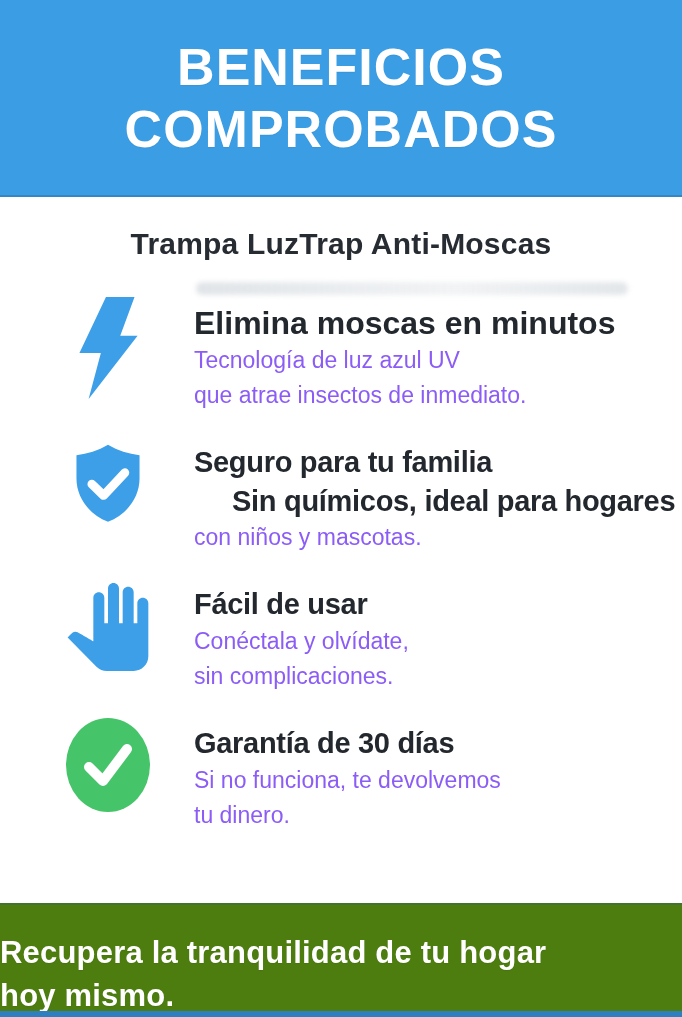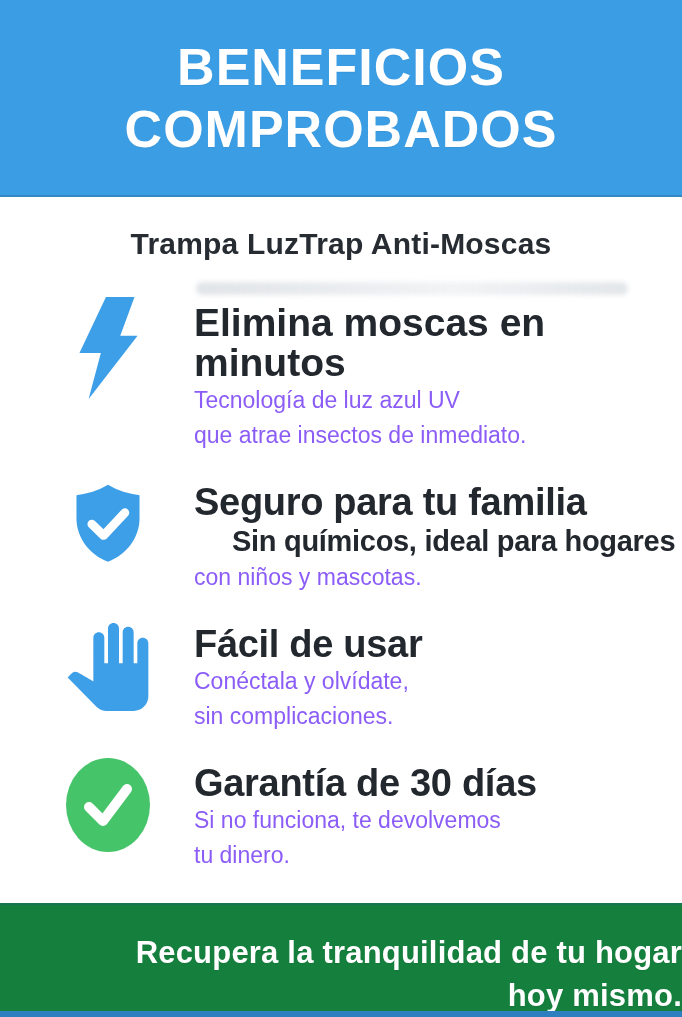"Elimina moscas en minutos" .benefit-title { font-size: 39px -> 32px }
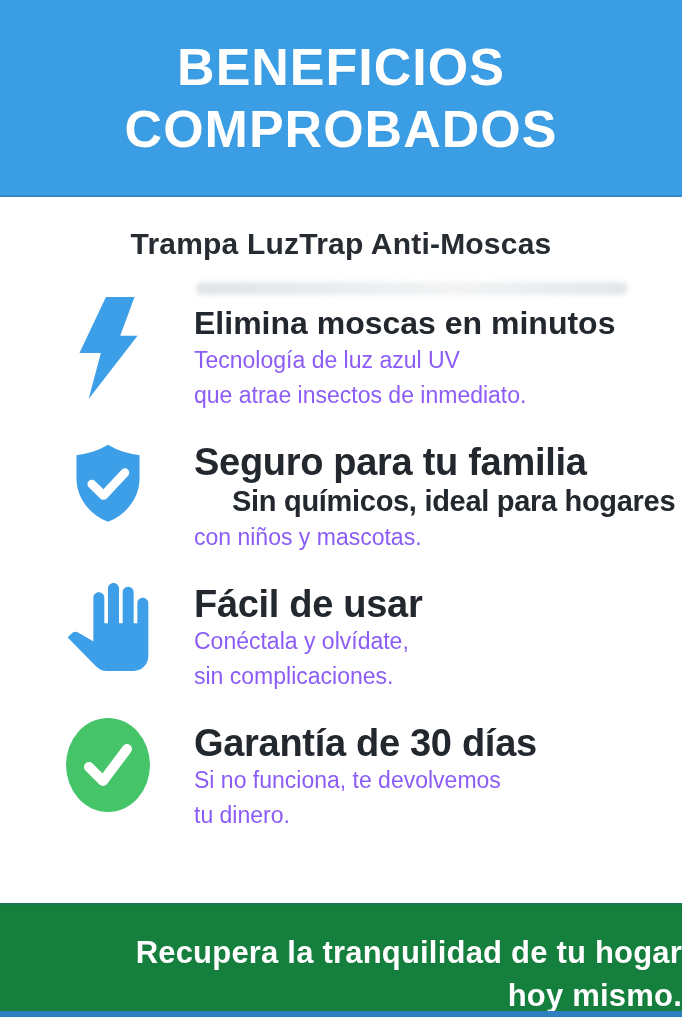"Seguro para tu familia" .benefit-title.compact { font-size: 38px -> 29px }
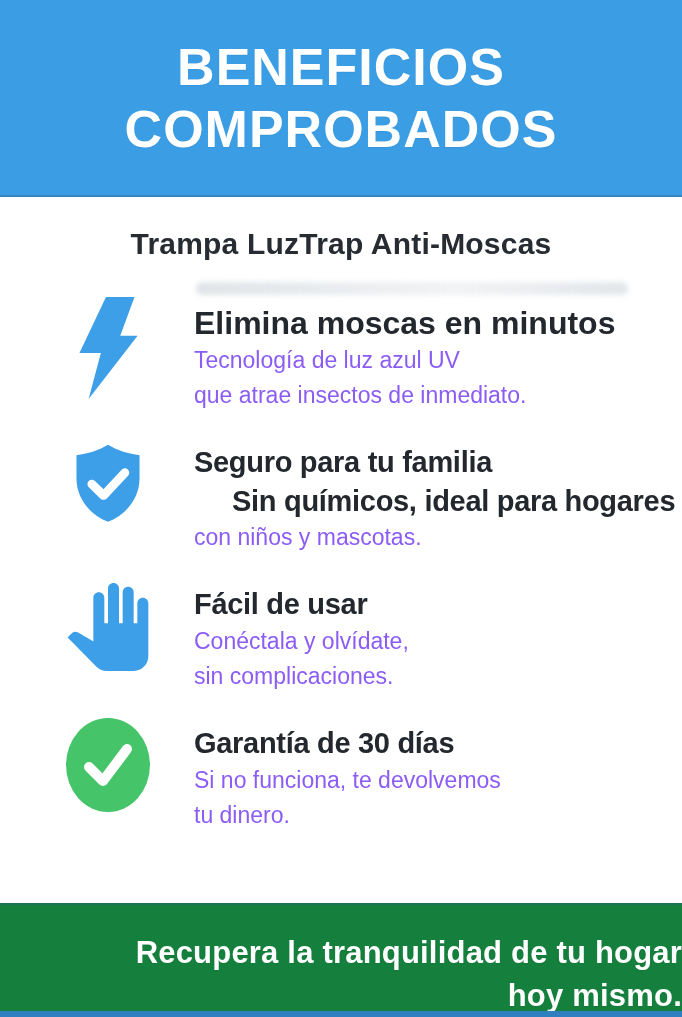"Recupera la tranquilidad de tu" .footer-banner { background: #15803d -> #4d7c0f; text-align: right -> left }
